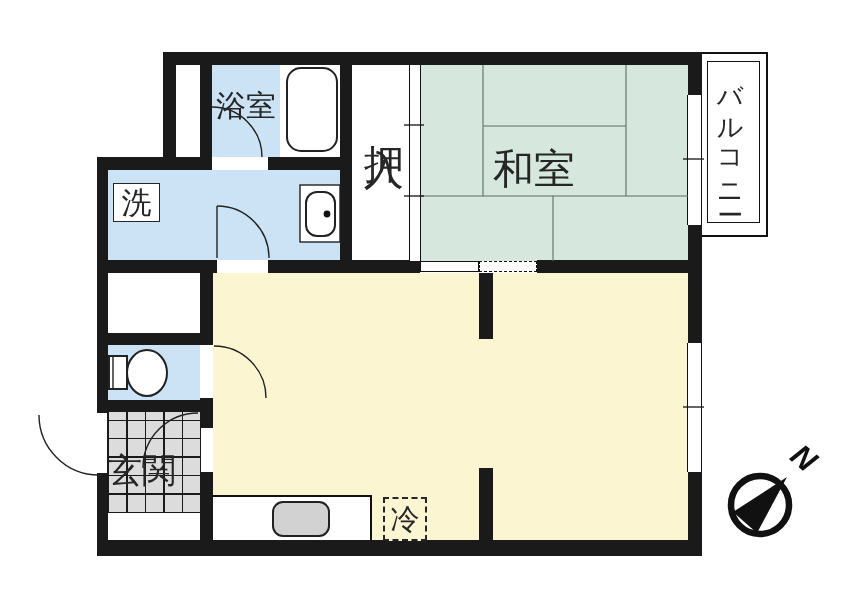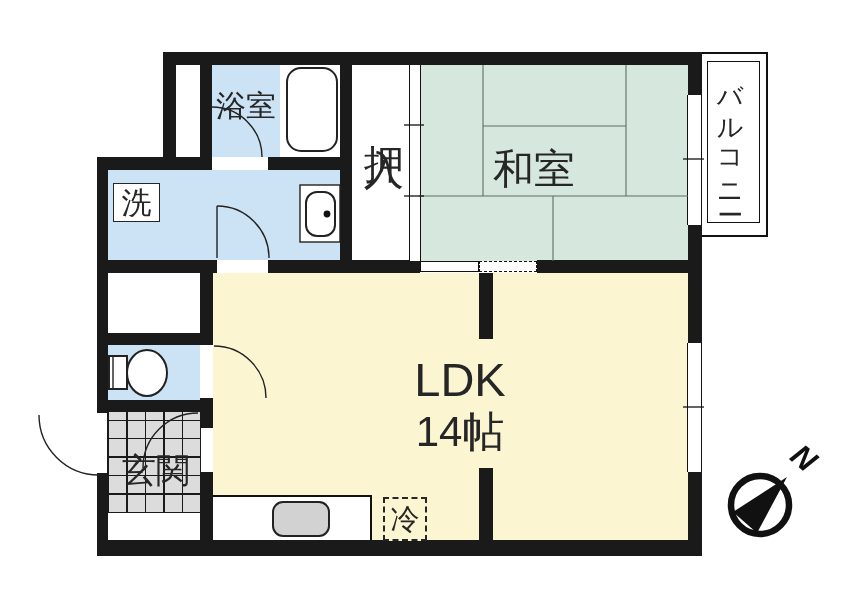"LDK" div.label { html: <div> <div>LDK</div> <div>14帖</div> </div> -> none }
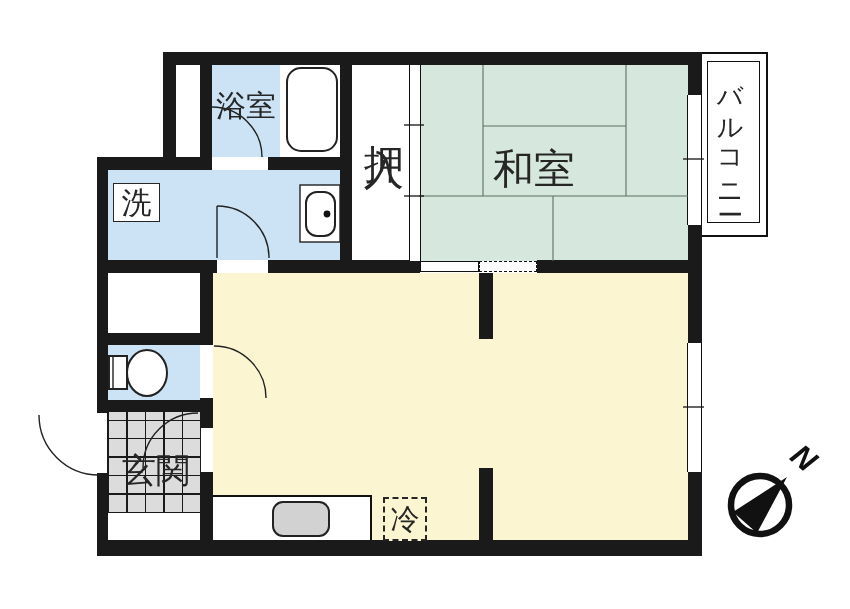"玄関" div.label { left: 119px -> 105px }
